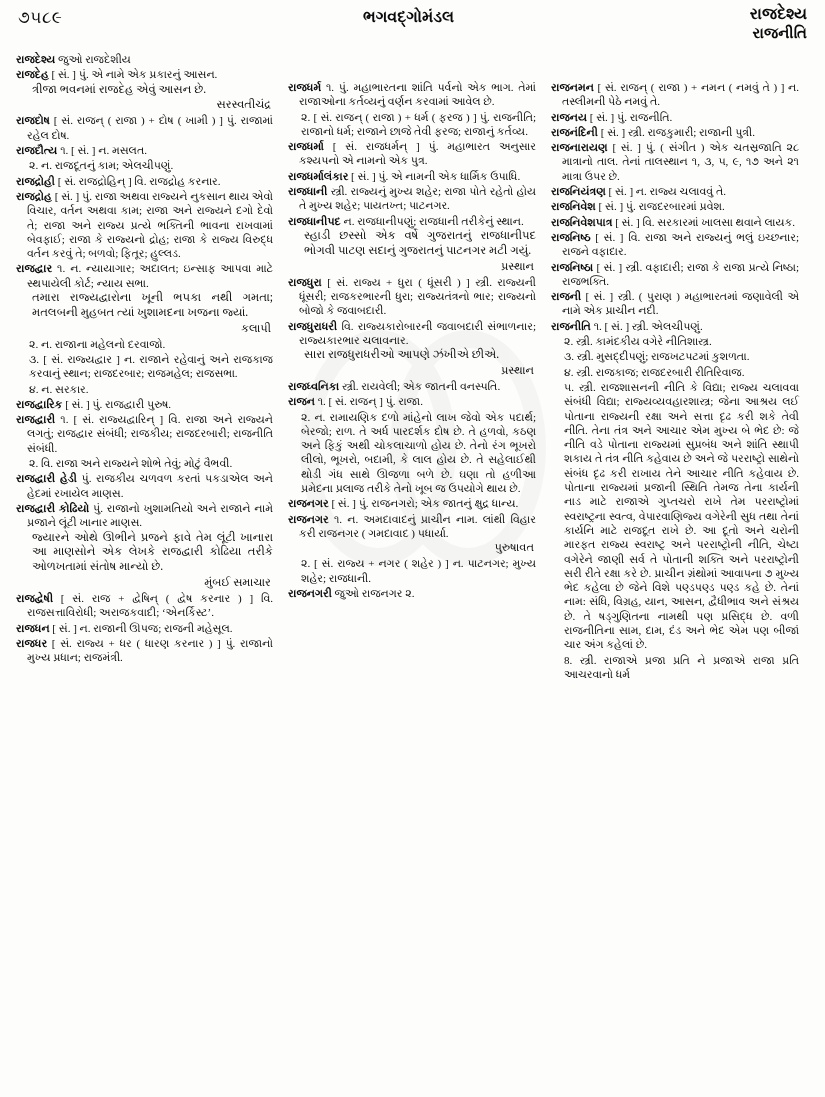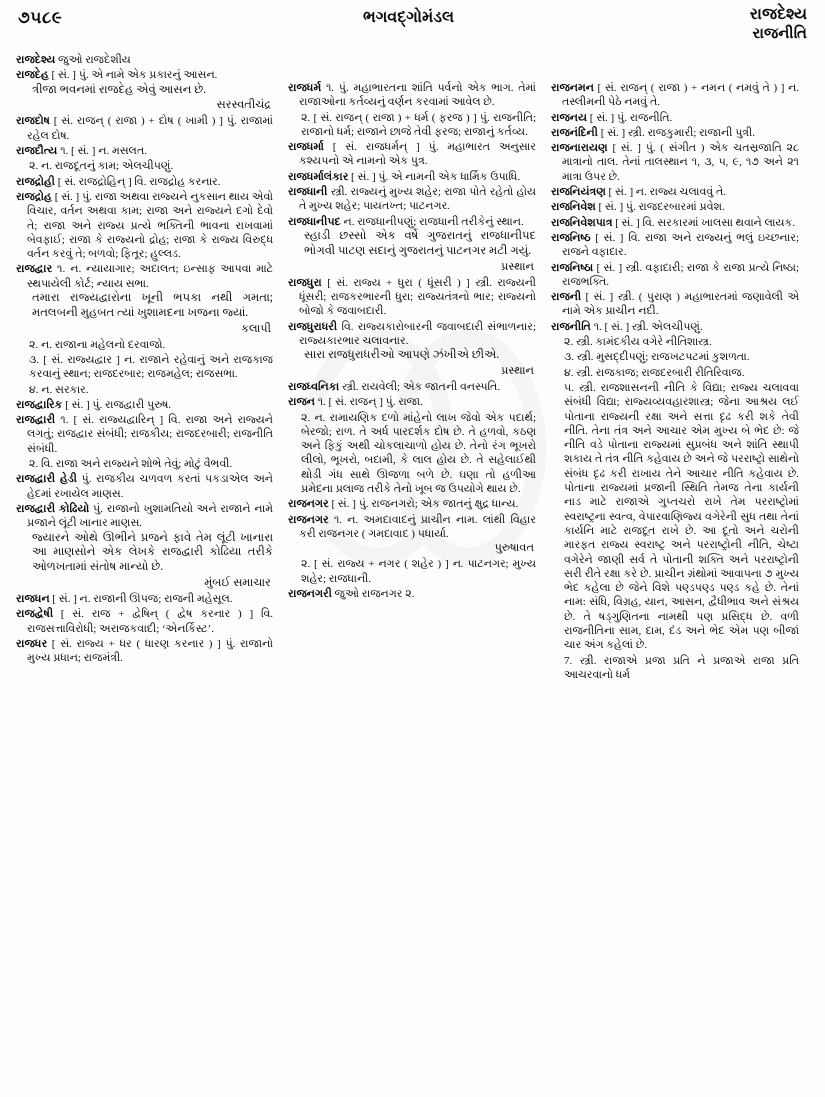"૭૫૮૯" .header .pageno { font-weight: bold -> normal }
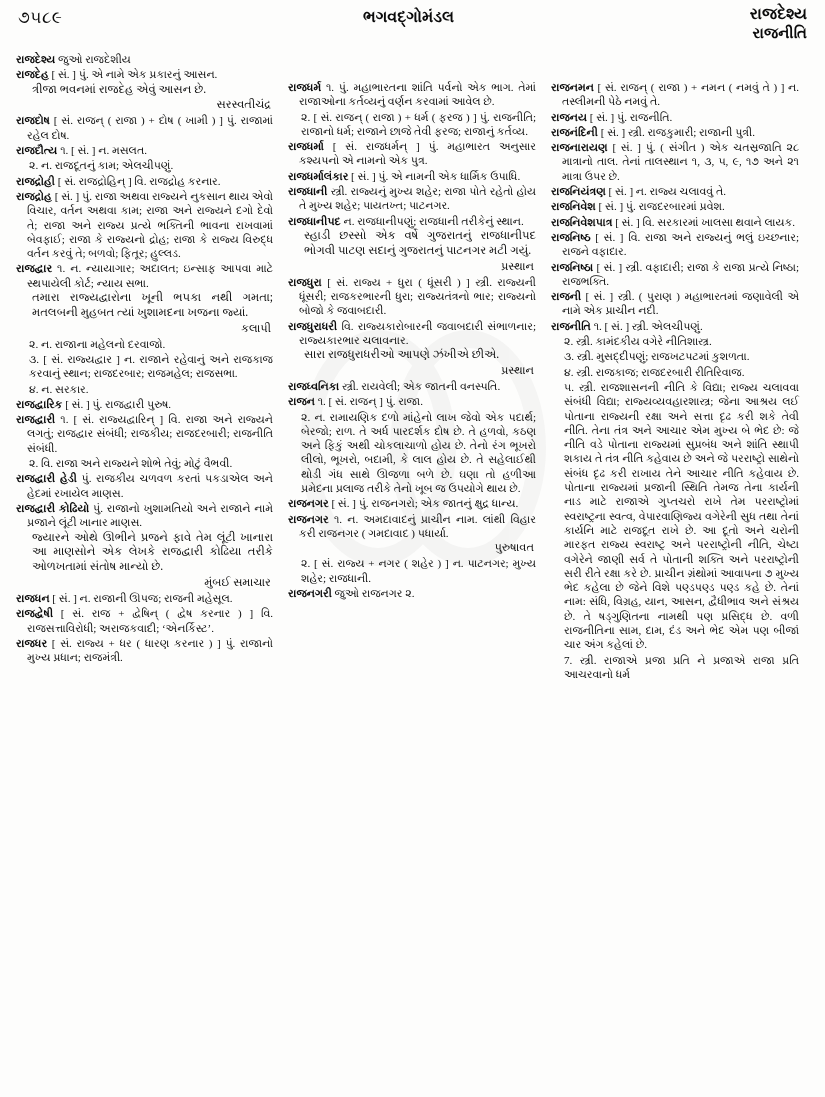"રાજધન [ સં. ] ન." p.entry { order: before "રાજદ્વેષી [ સં. રાજ +" -> after "રાજદ્વેષી [ સં. રાજ +" }
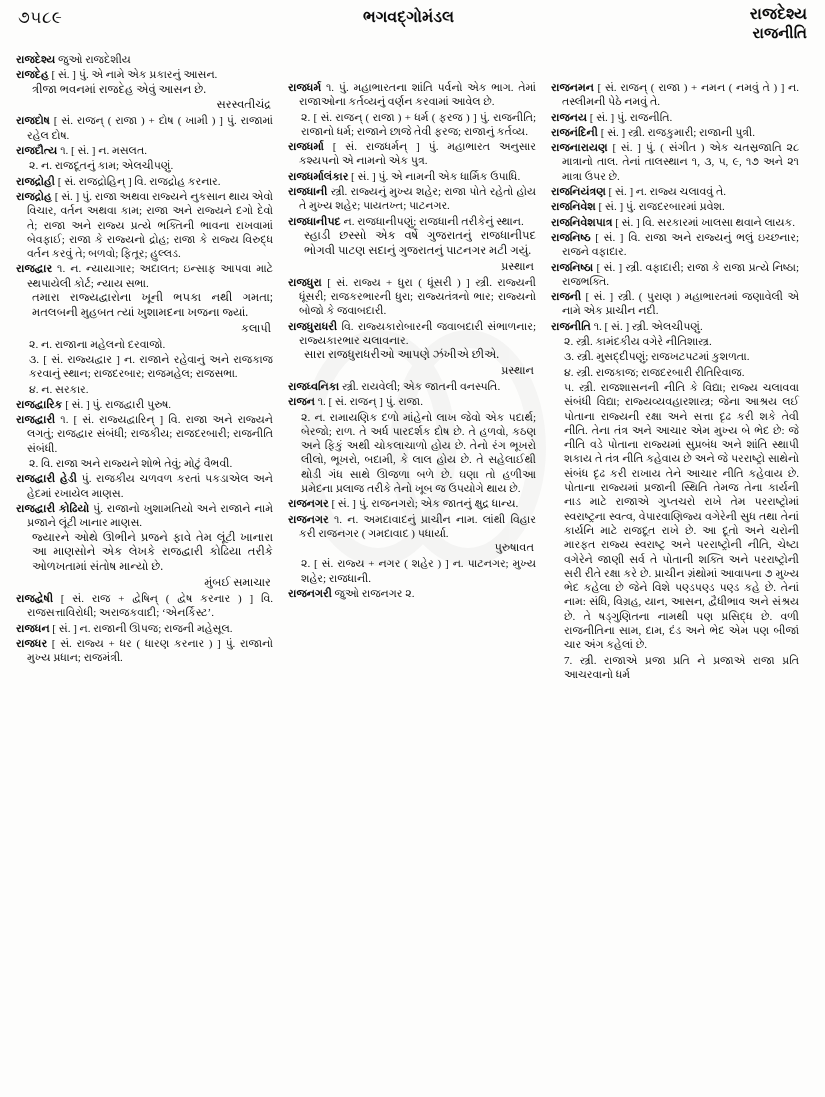"7. સ્ત્રી. રાજાએ પ્રજા પ્રતિ" p.entry { text: 7 -> 8 }
